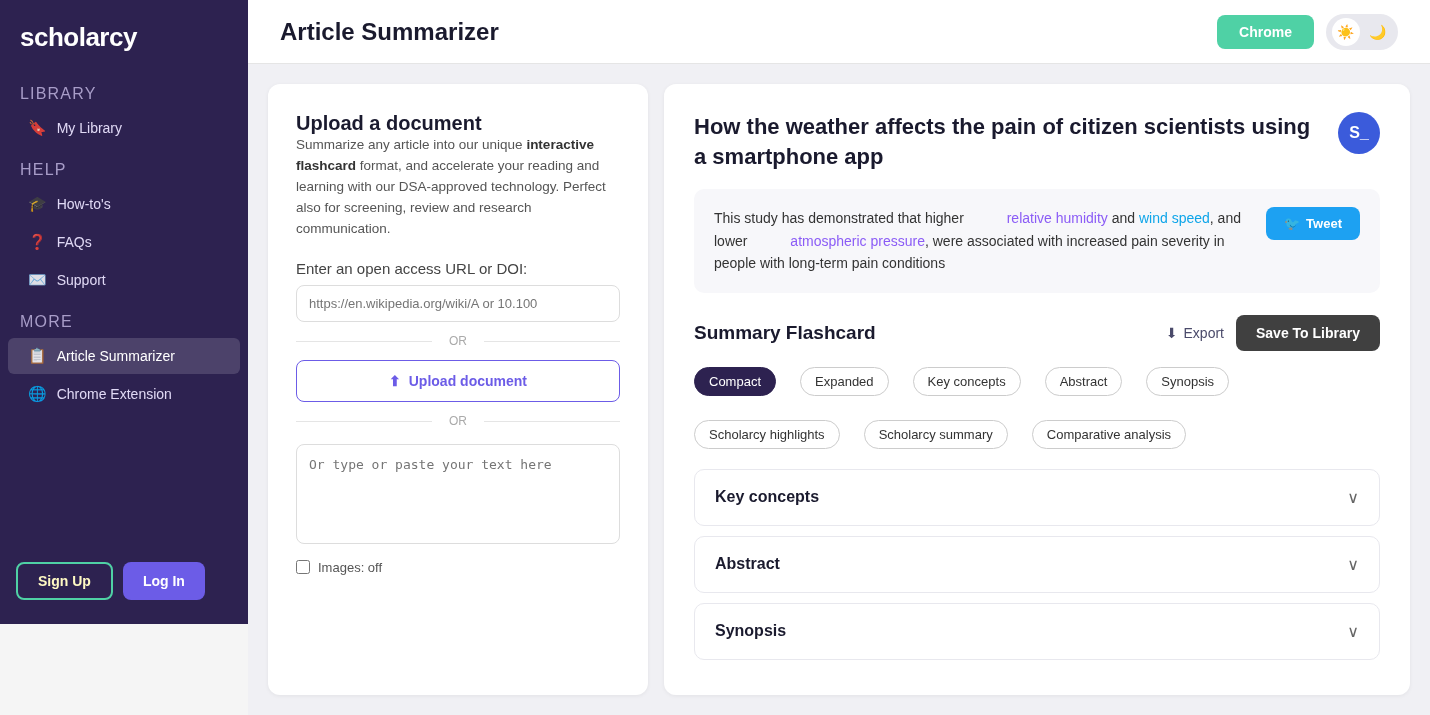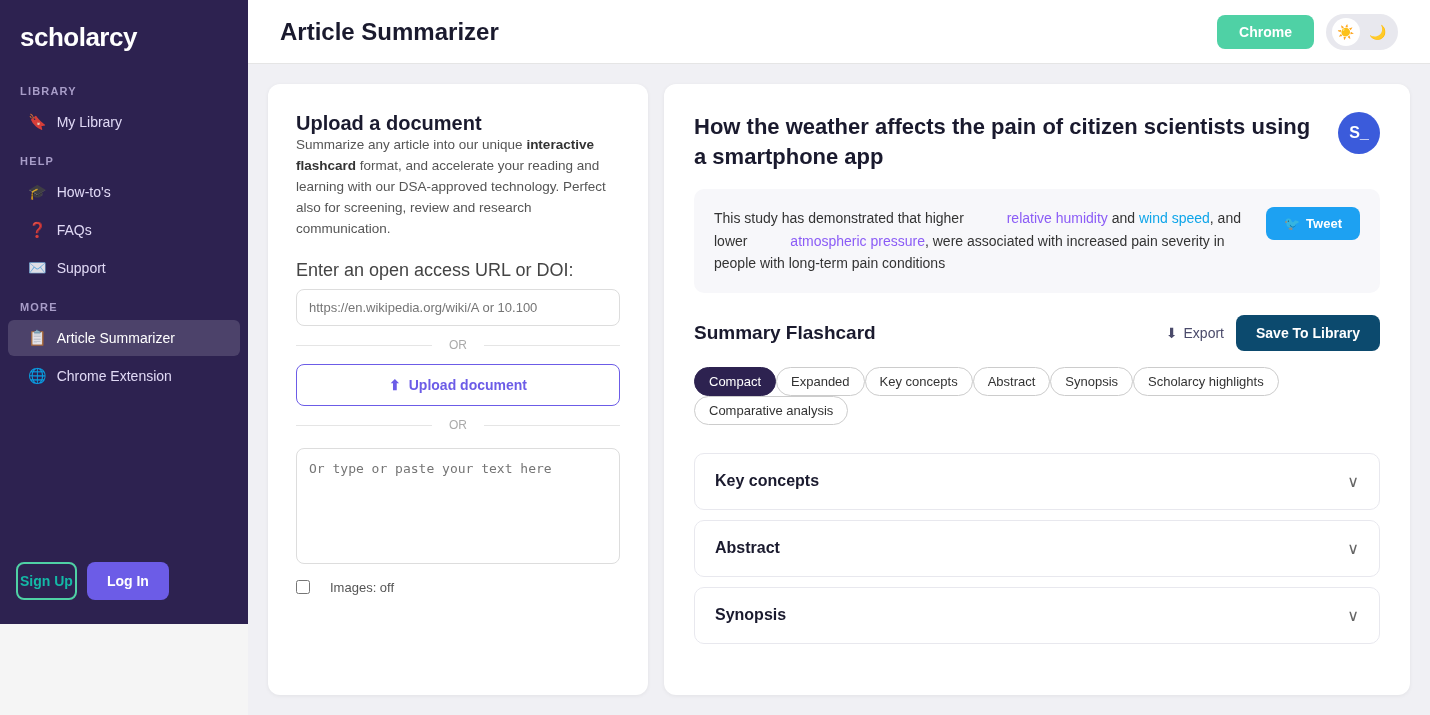"LIBRARY" .sidebar-section-label { font-size: 11px -> 16px; font-weight: 700 -> 400 }
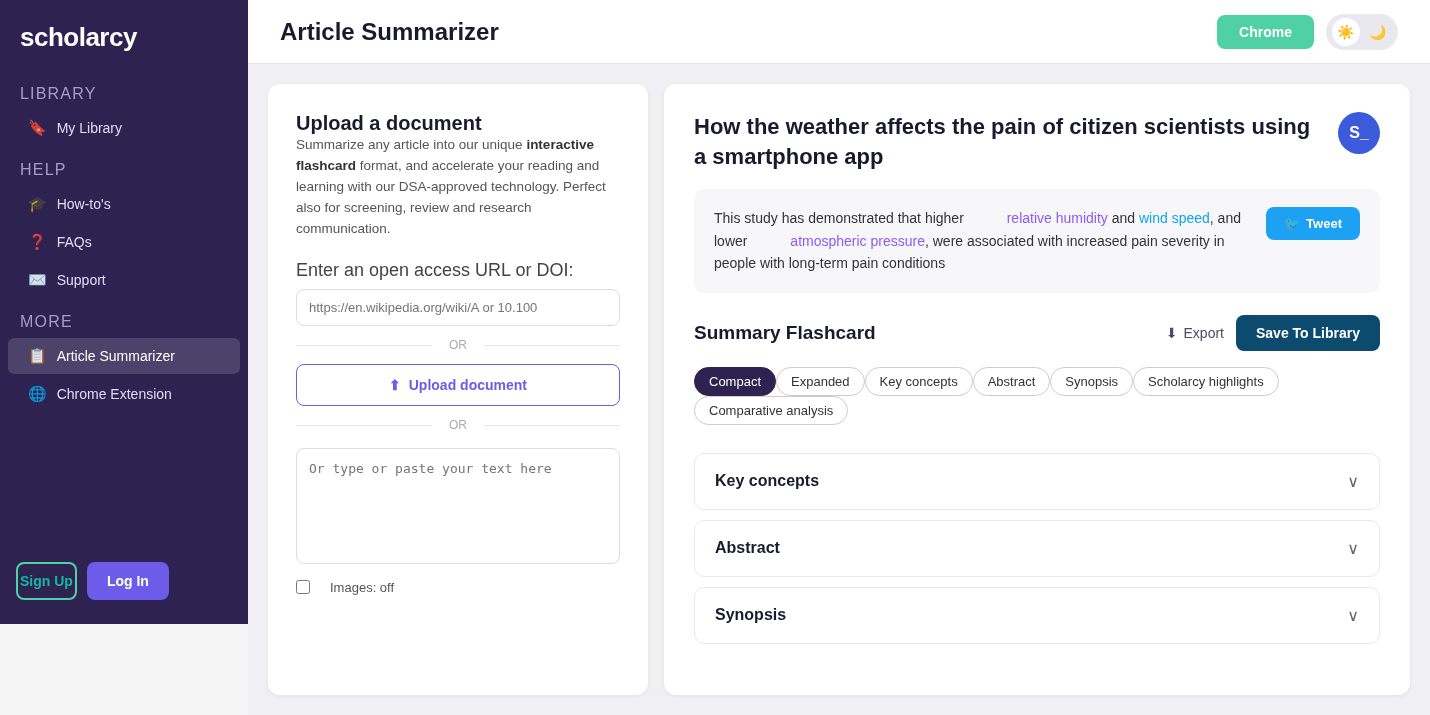"Enter an open access URL" .url-label { font-size: 18px -> 15px }
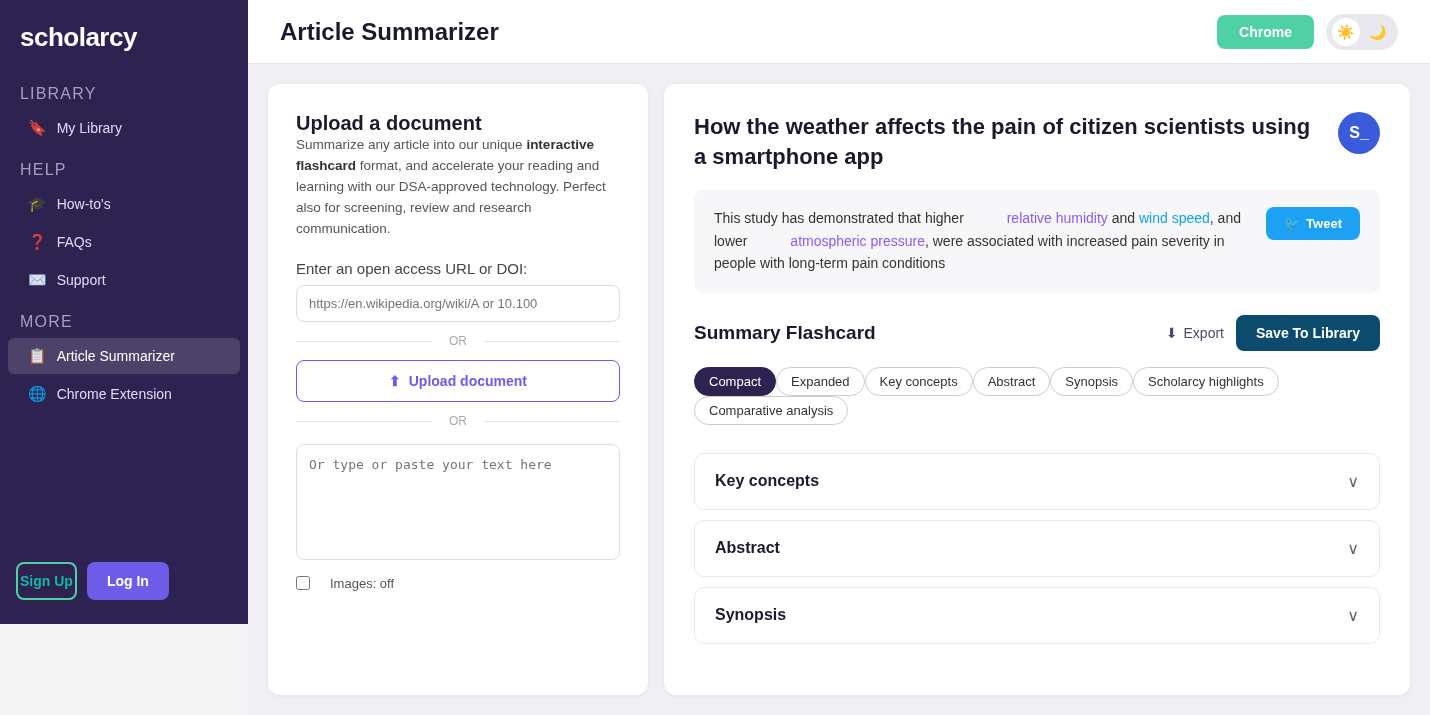"Save To Library" .btn-save-library { background: #0c4a6e -> #404040 }
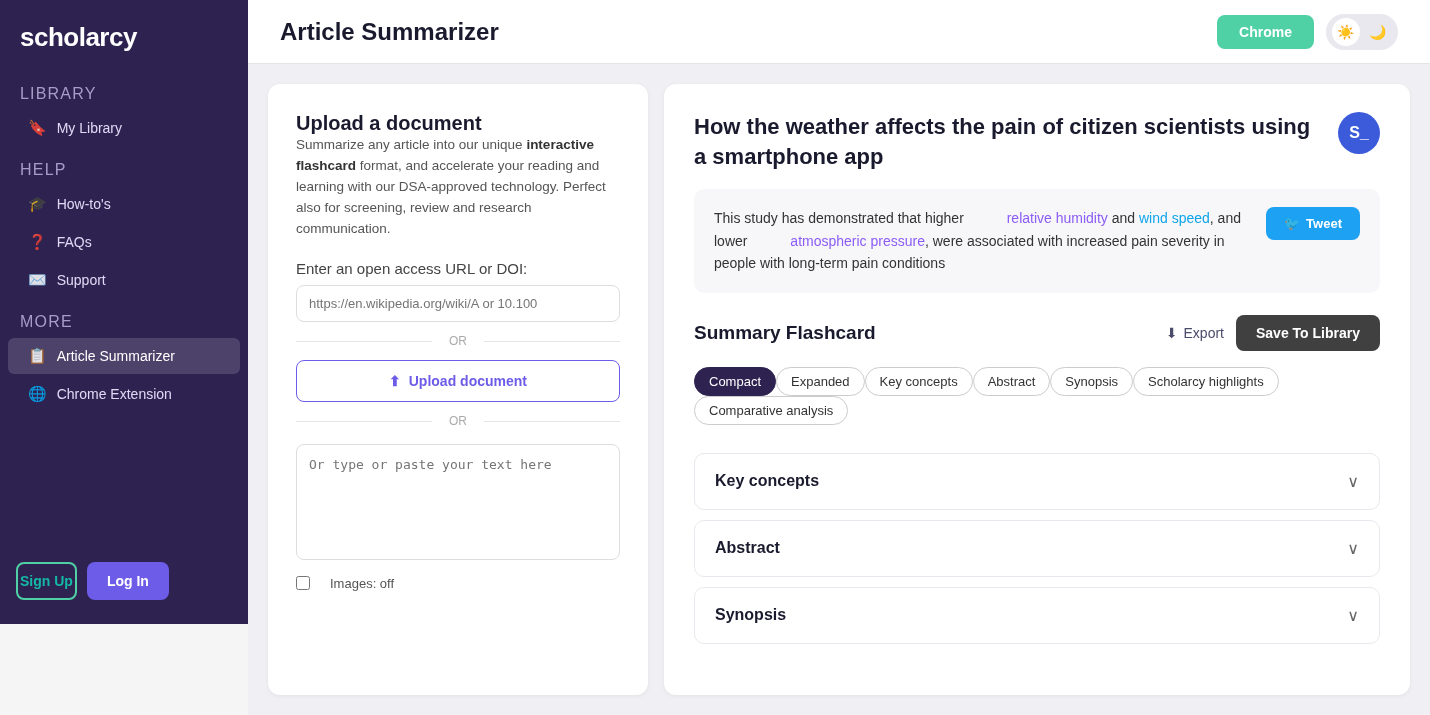"Compact" .tags-row { gap: 0 -> 24px; margin-bottom: 28px -> 20px }
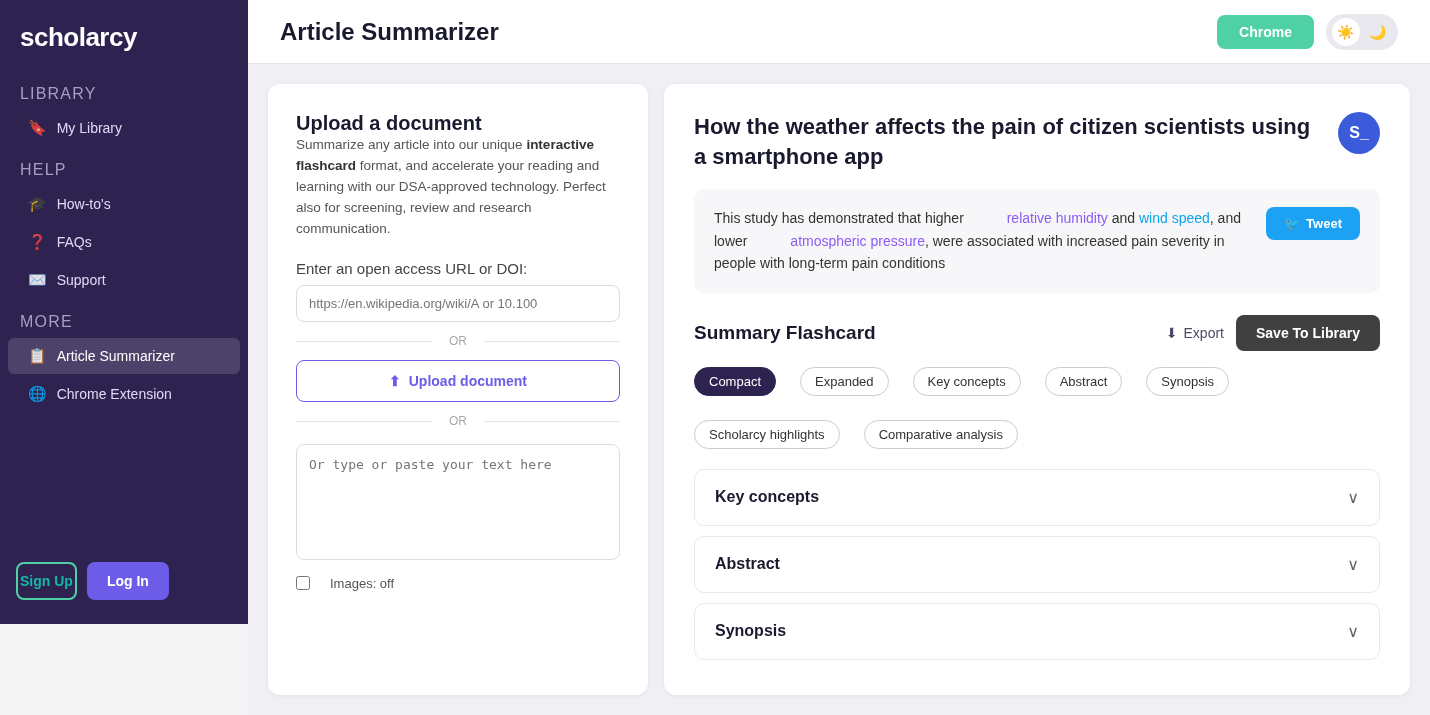"Scholarcy summary" span.tag-pill { html: none -> <span>Scholarcy summary</span> }
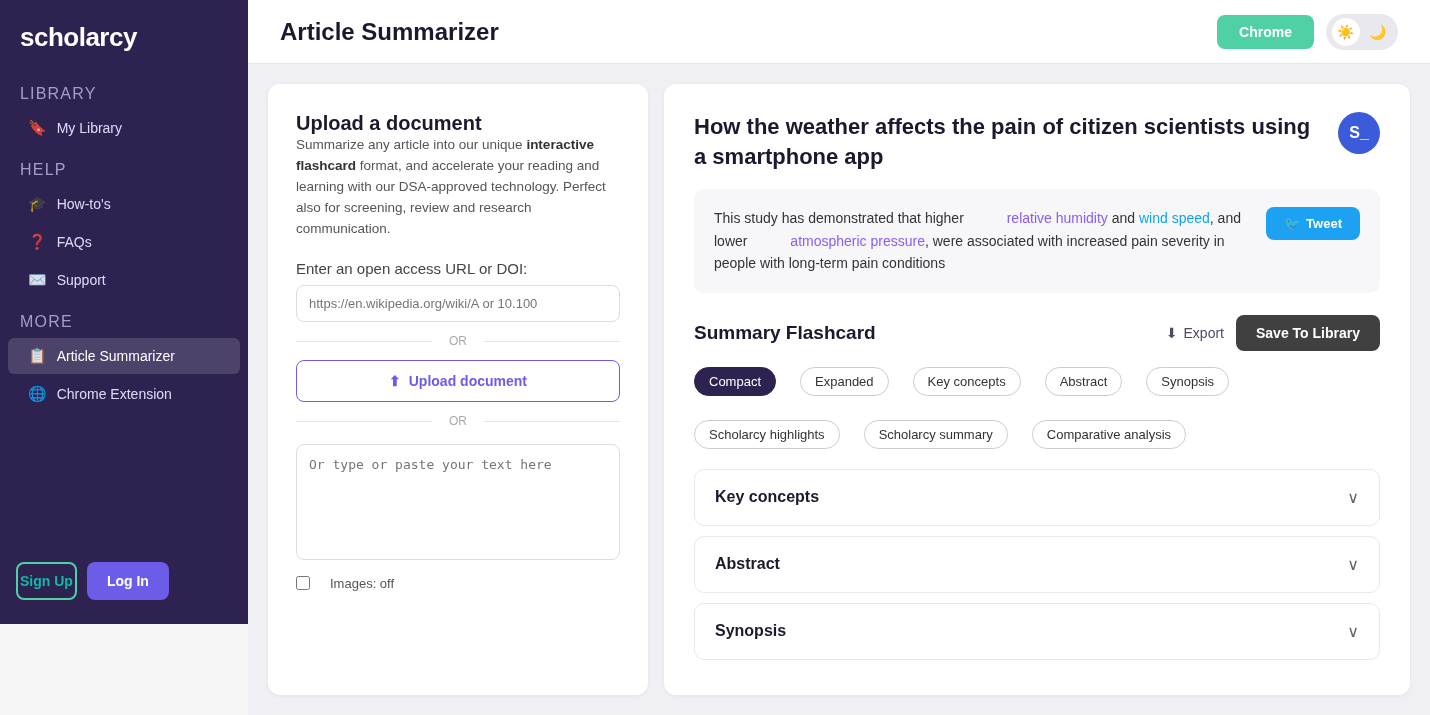"Or type or paste your" .textarea-input { height: 116px -> 100px }
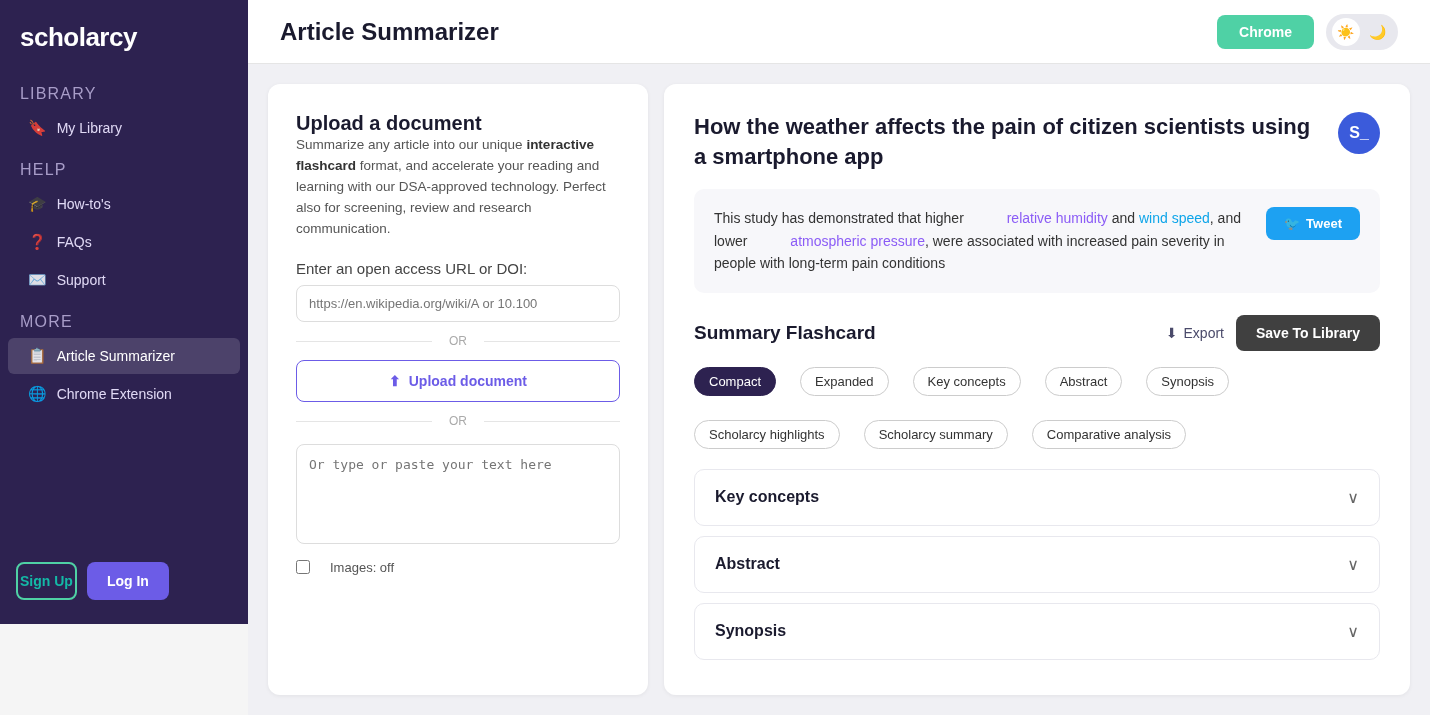"Images: off" .images-row { gap: 20px -> 8px }
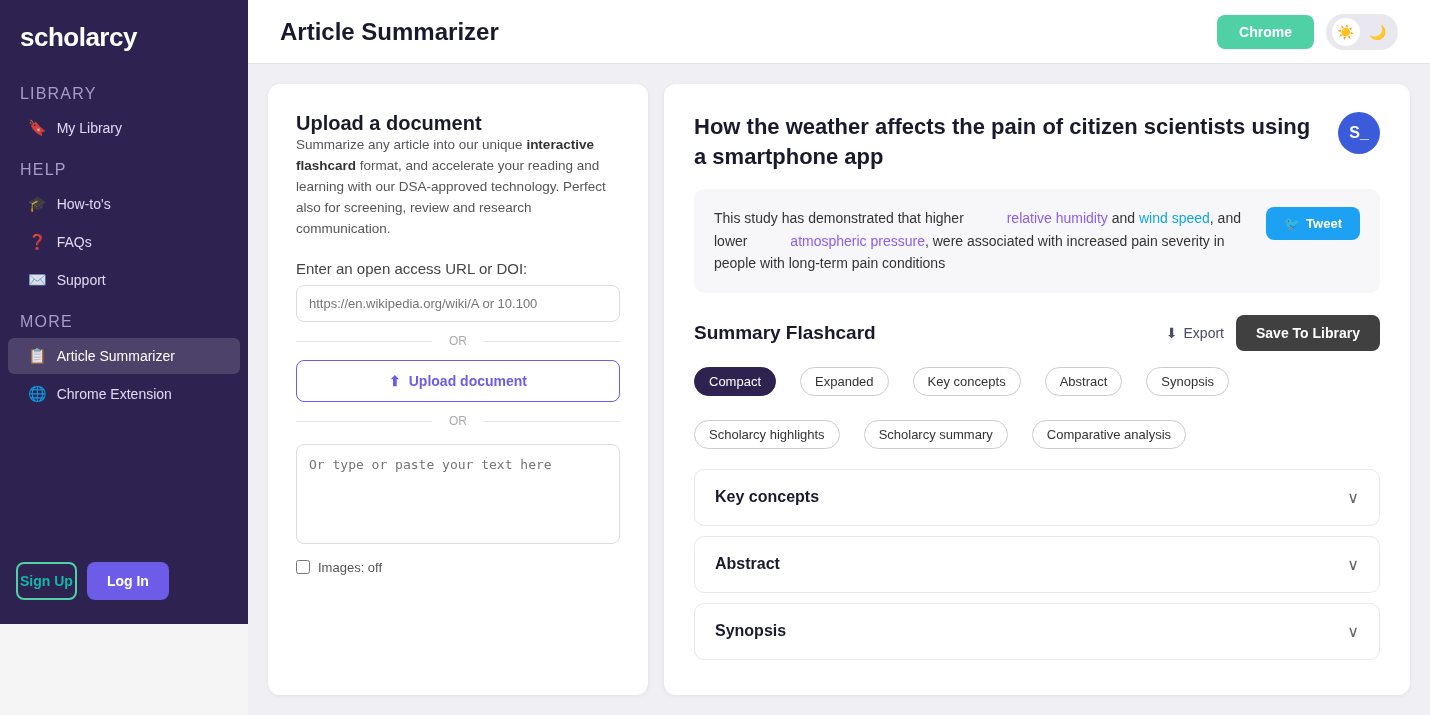"Sign Up" .btn-signup { color: #14b8a6 -> #fef9c3; padding: 9px 2px -> 9px 20px }
